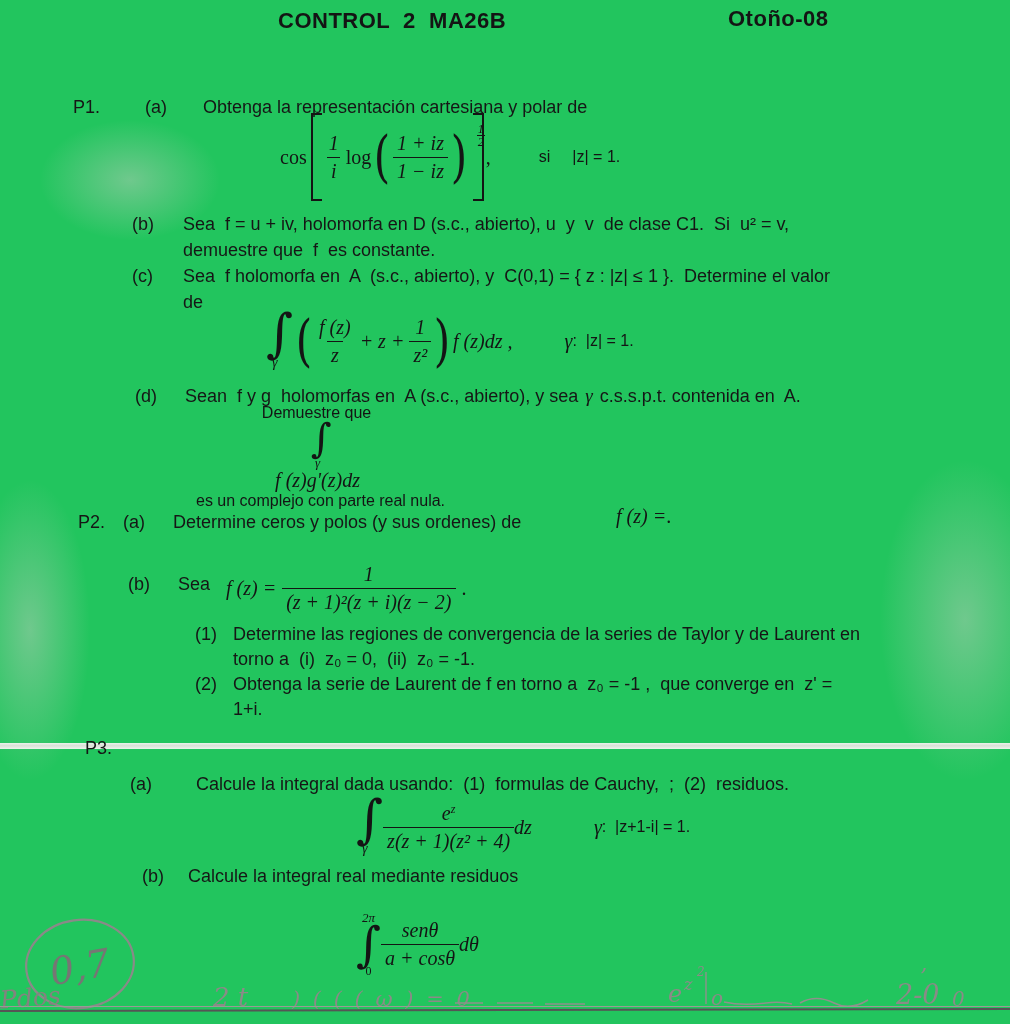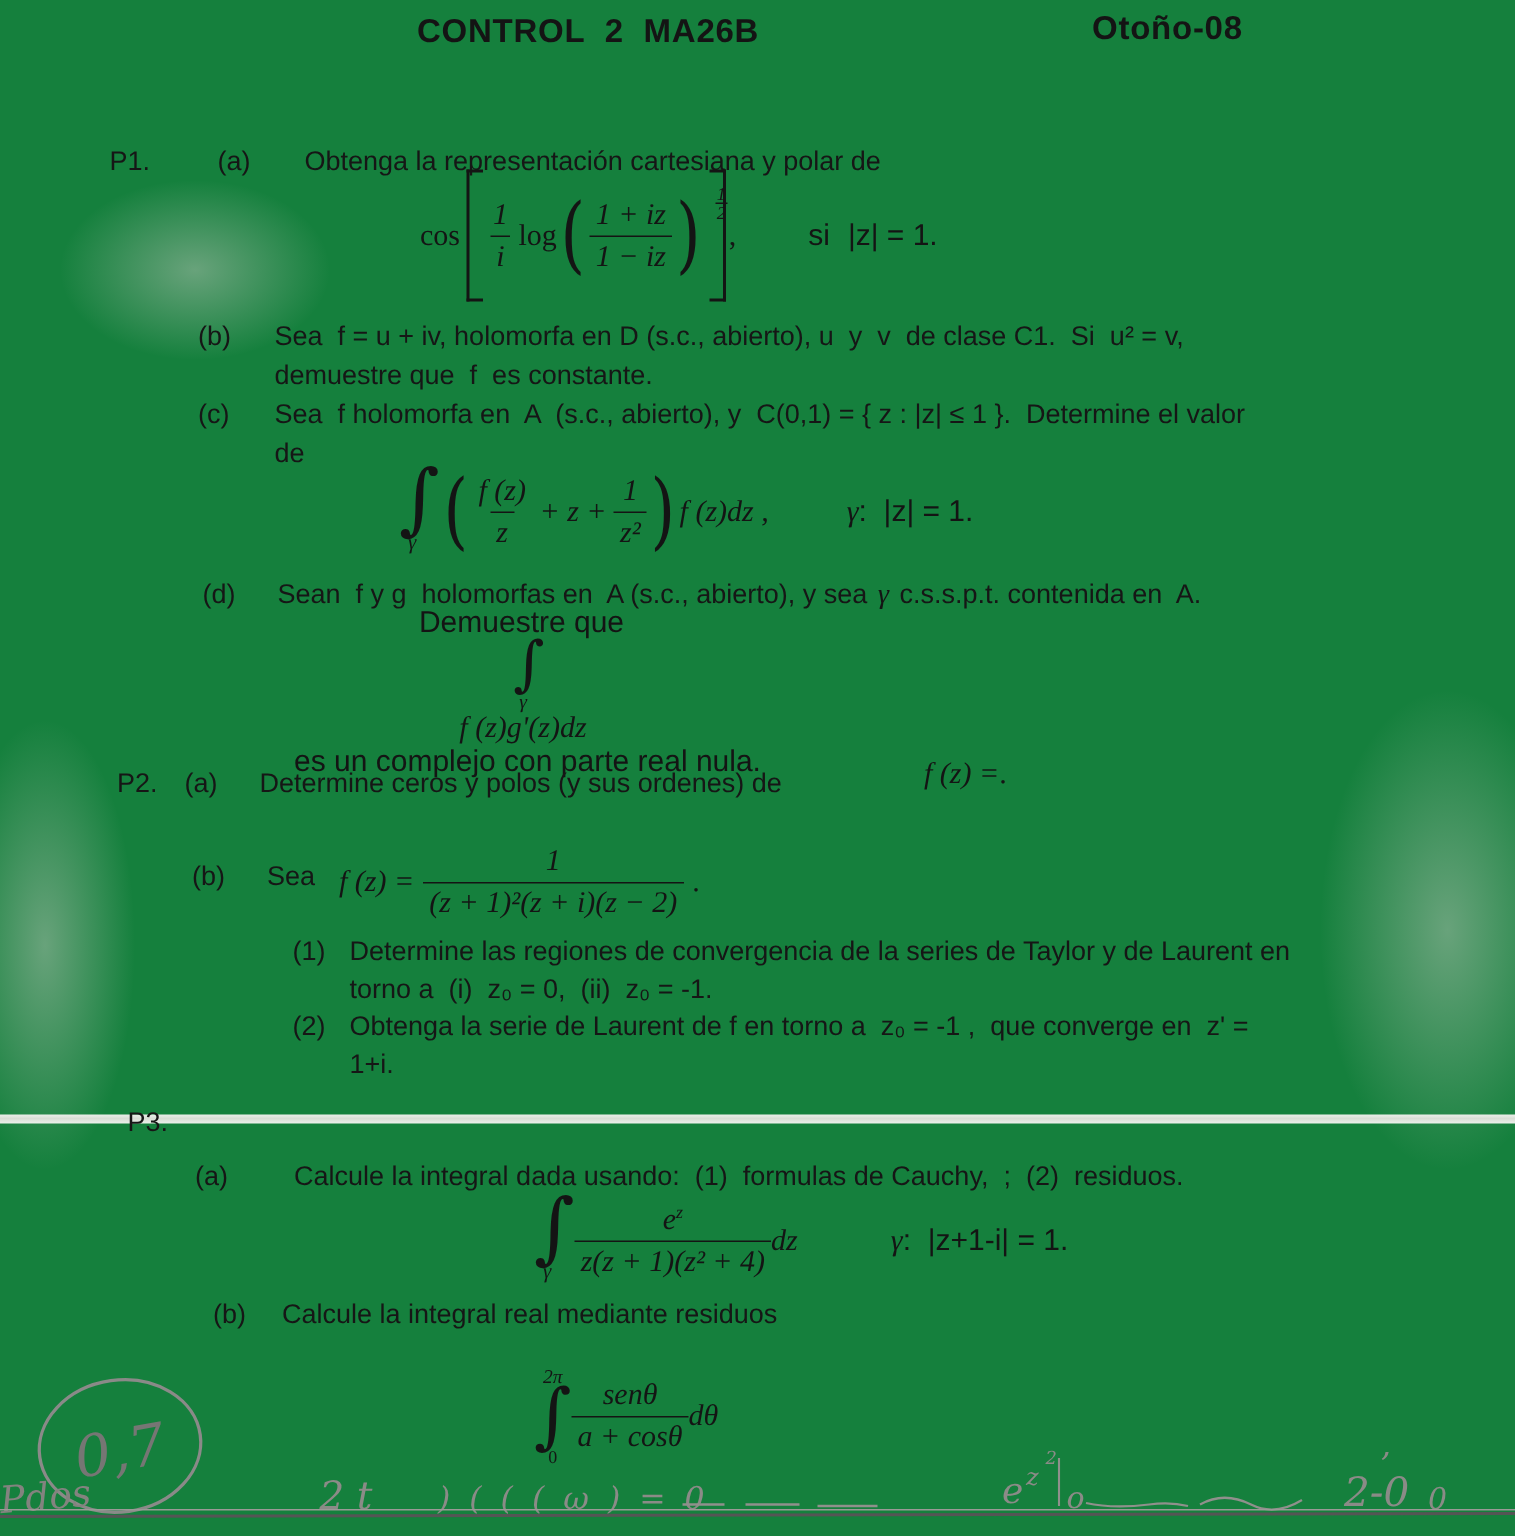"CONTROL 2 MA26B" .page { background: #15803d -> #22c55e }
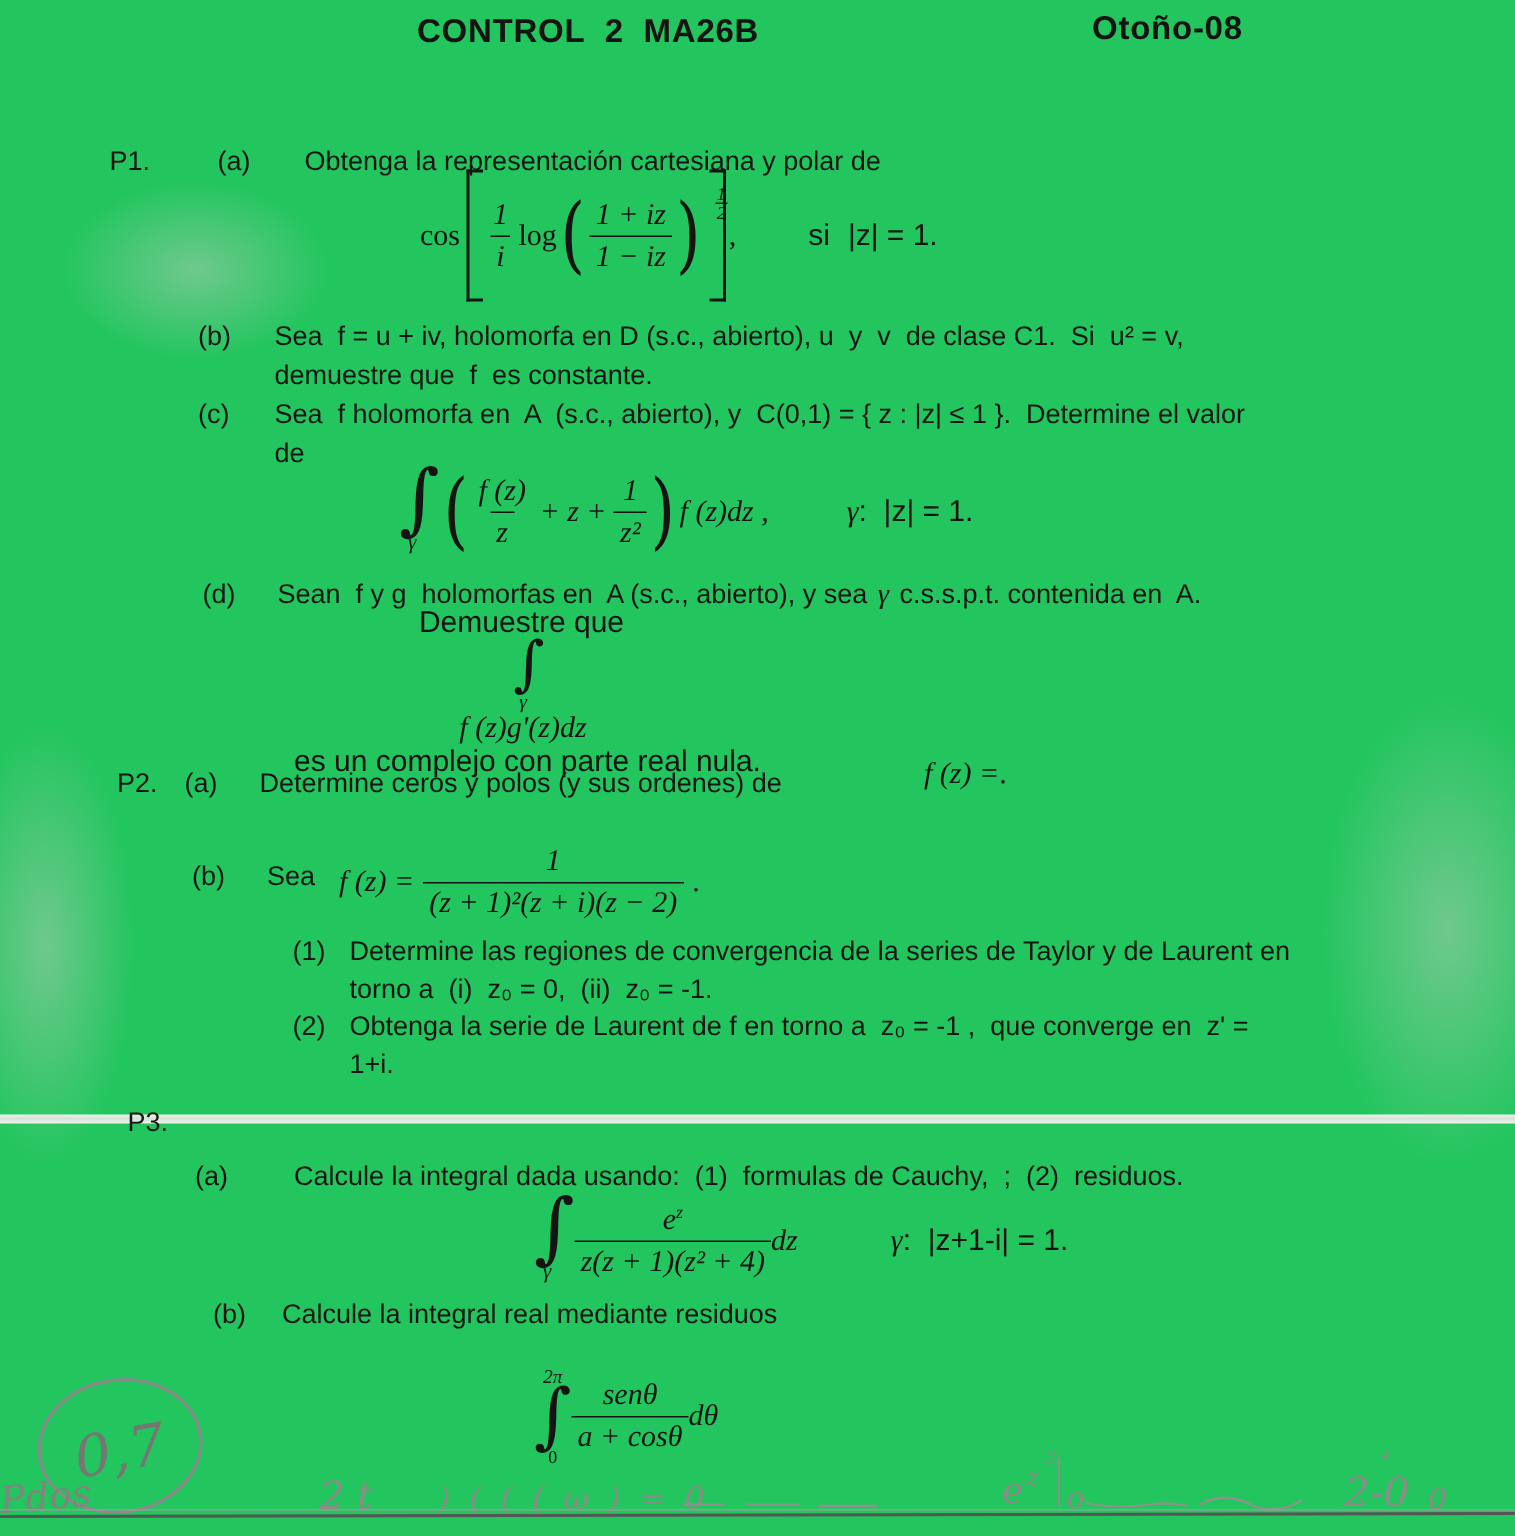"si" .sans { font-size: 20px -> 16px }
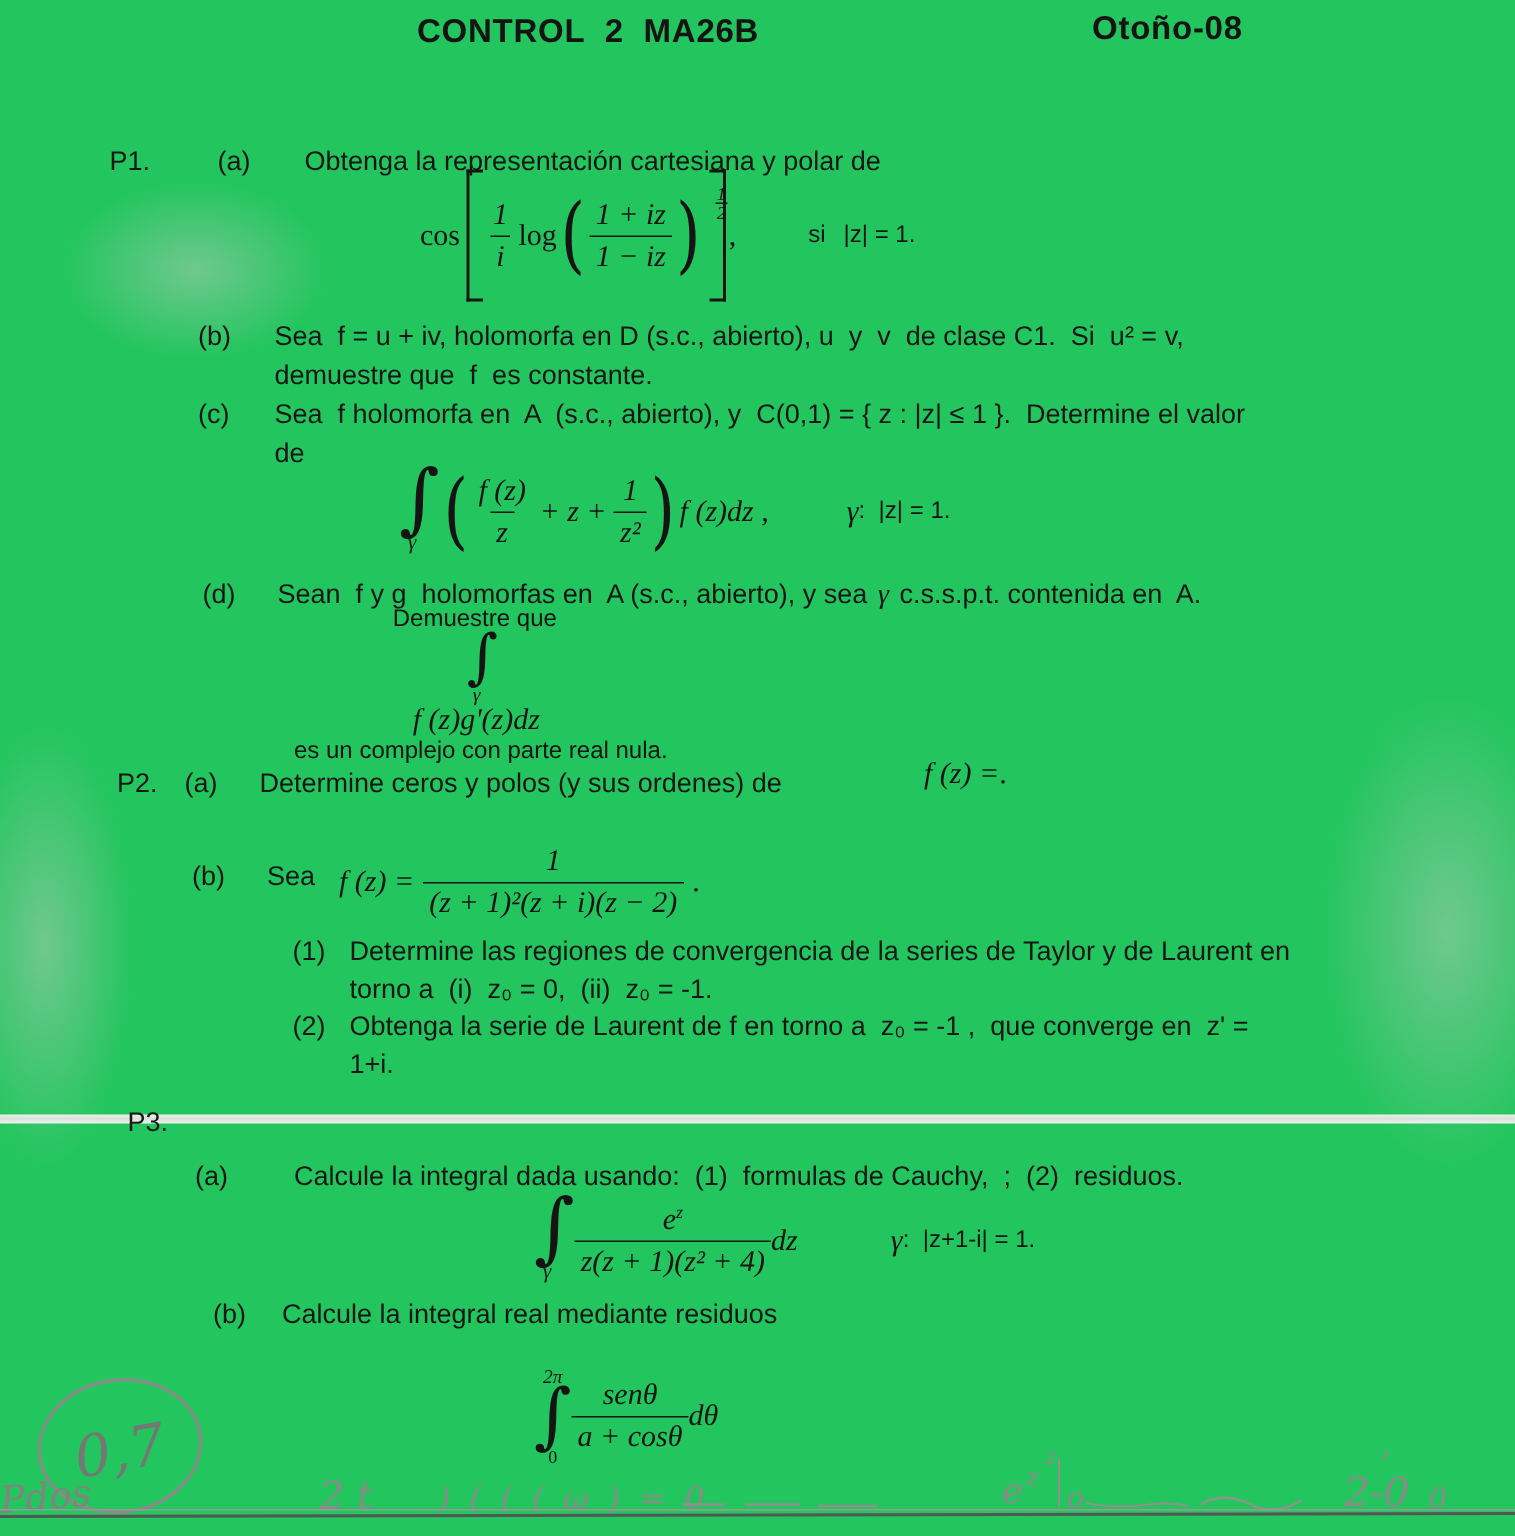"|z| = 1." span.sans { margin-left: 12px -> 22px }
